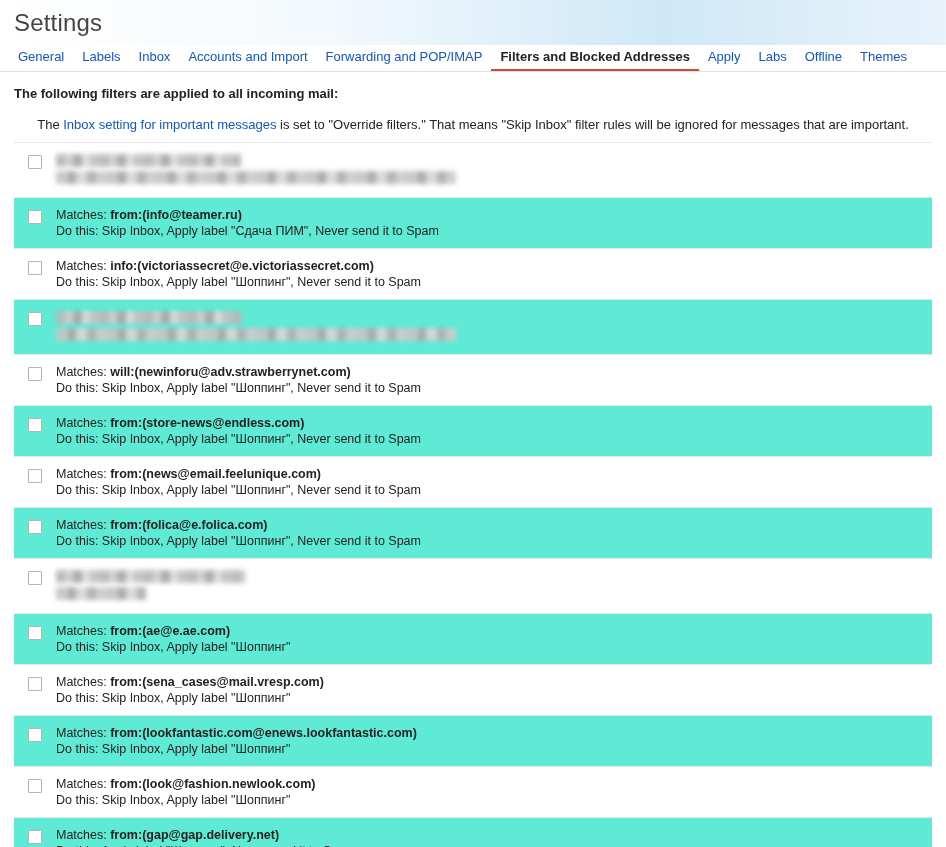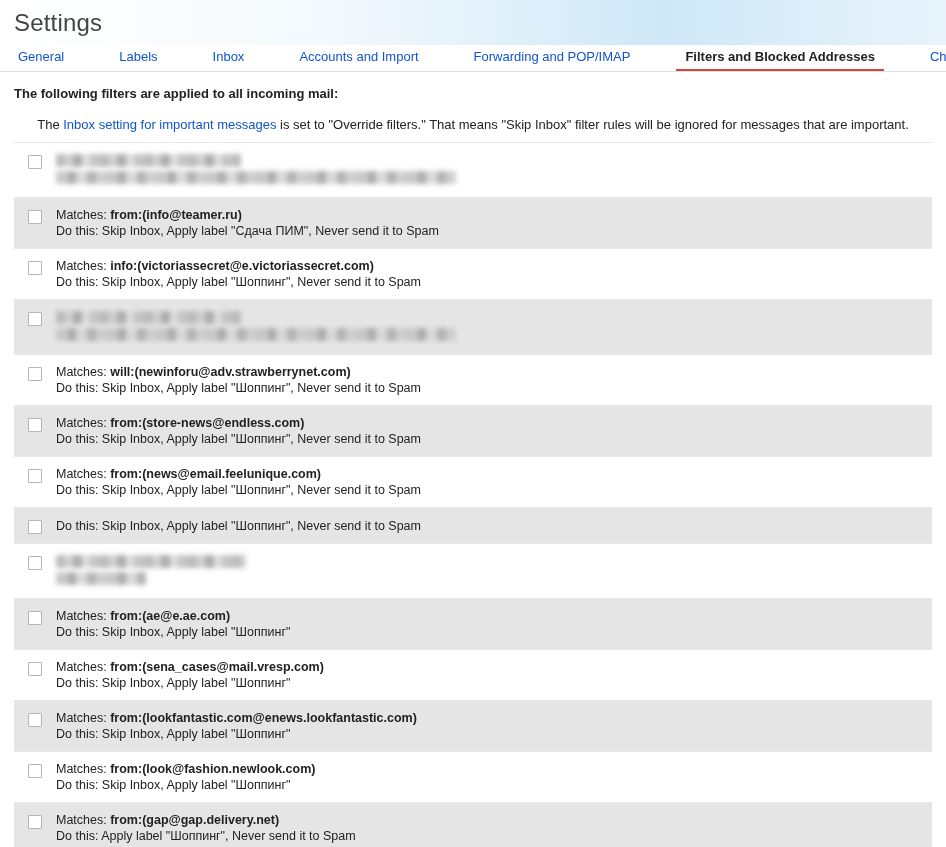"General" .tabbar { gap: 37px -> none }
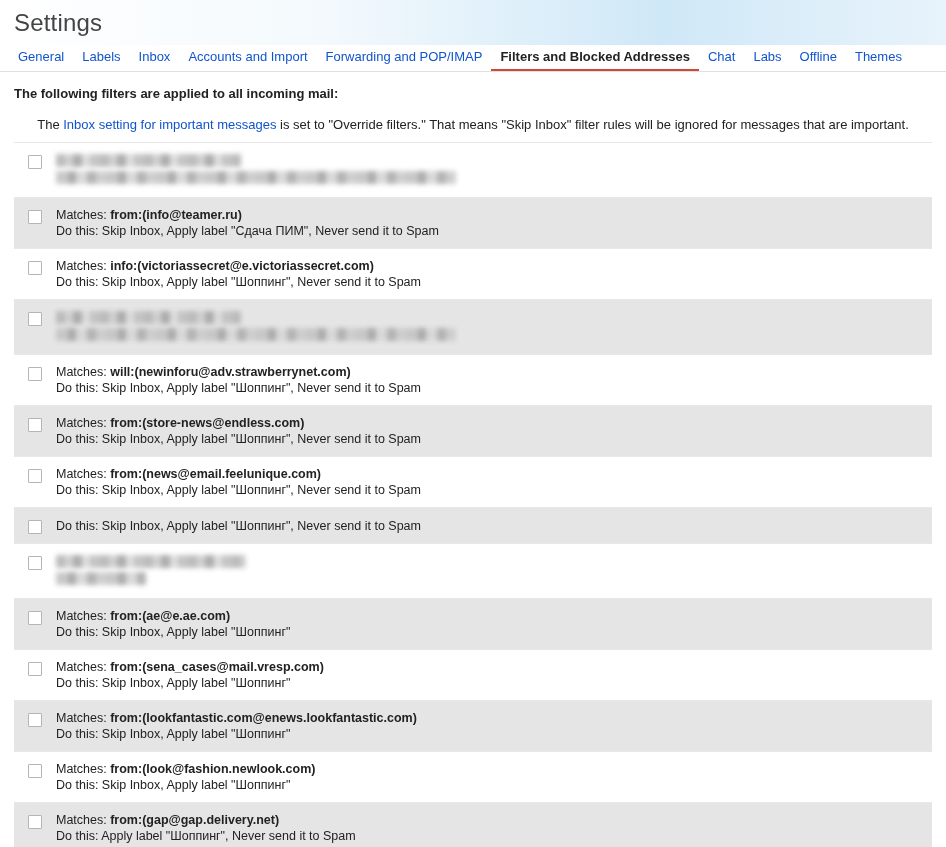"Chat" div.tab { text: Chat -> Apply }
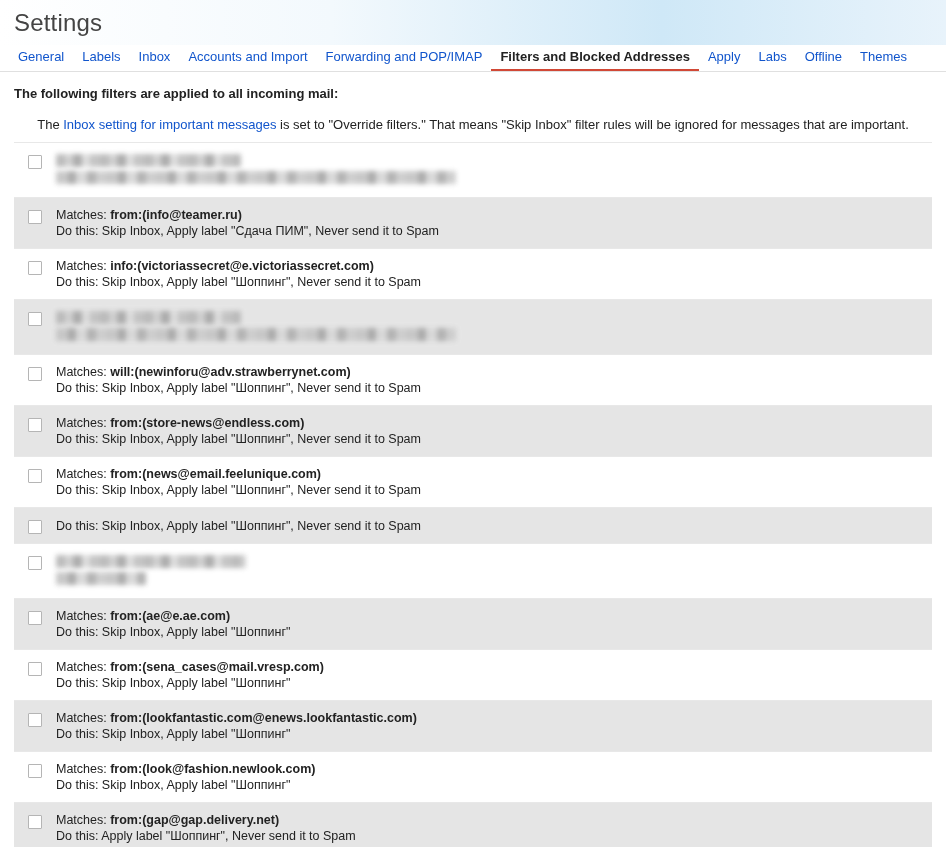"Matches: from:(info@teamer.ru)" .filter-row.alt { background: #e5e5e5 -> #5eead4 }
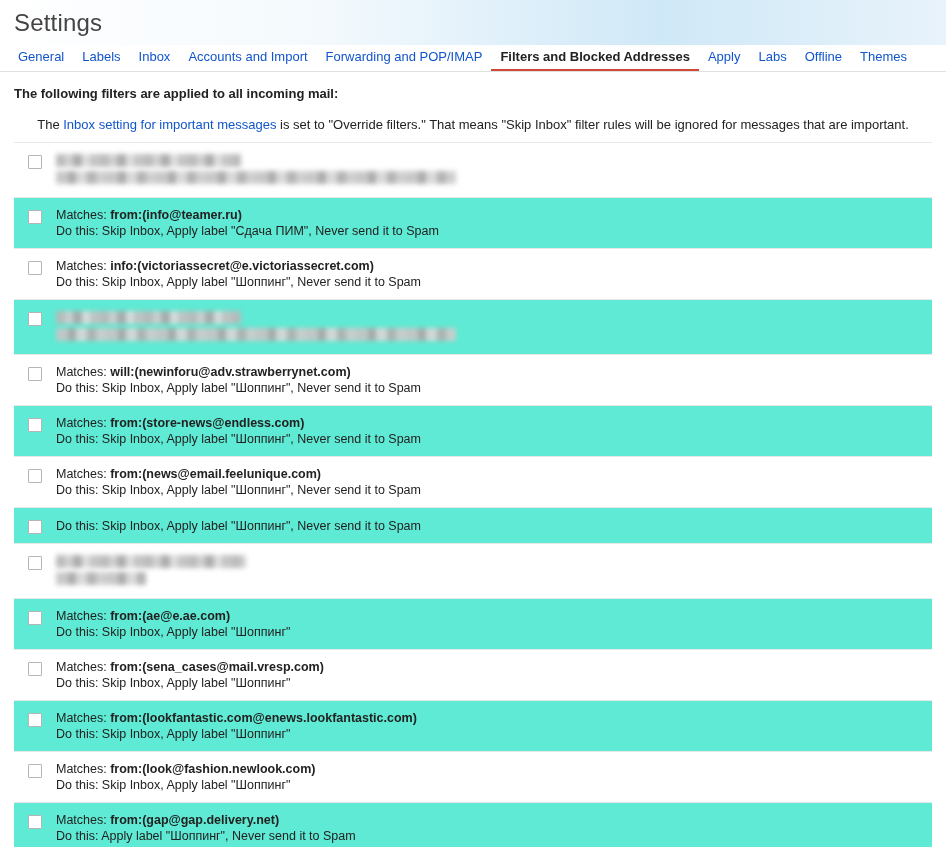"Matches: from:(folica@e.folica.com)" div.filter-line { html: none -> <div><span>Matches: </span><span>from:(folica@e.folica.com)</span></div> }
